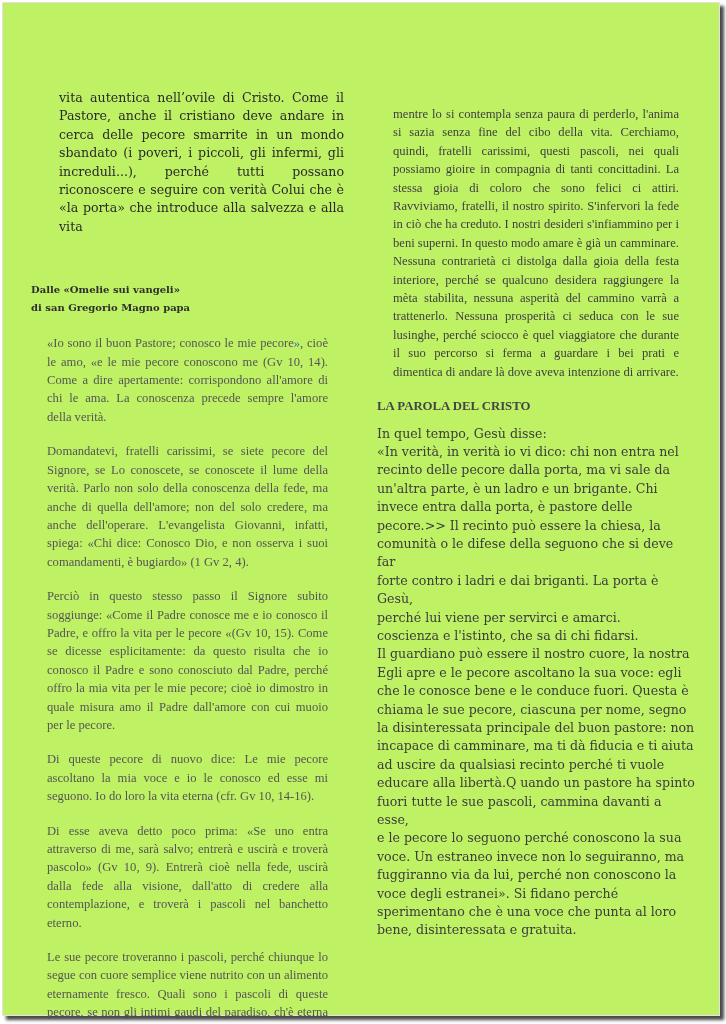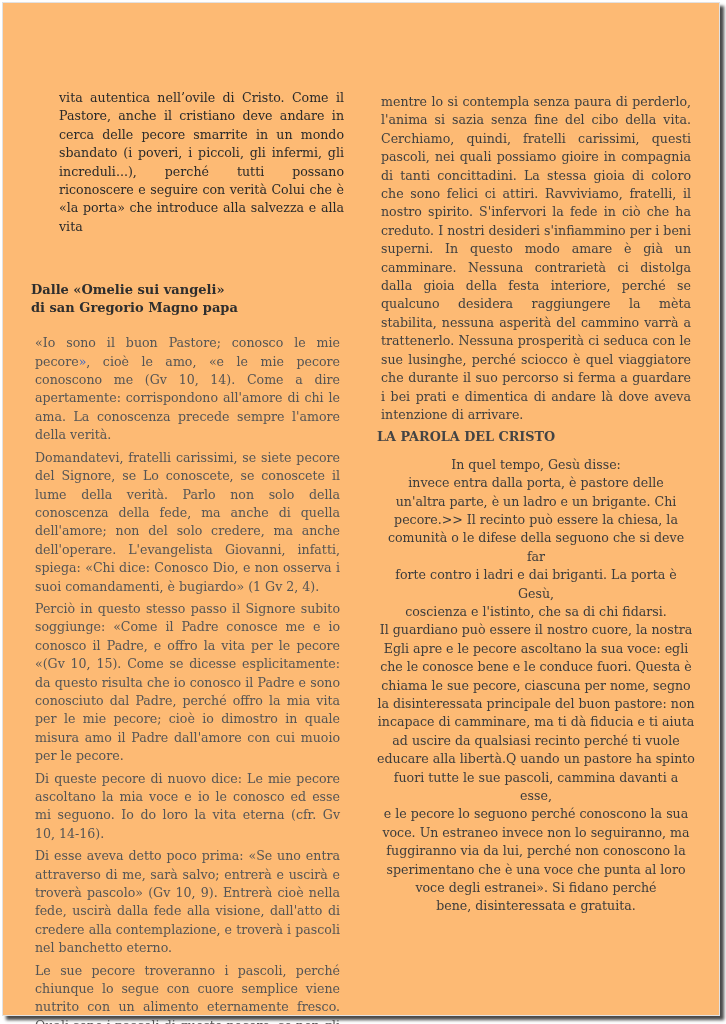"vita autentica nell’ovile di Cristo." .frame { background: #fdba74 -> #bef264 }
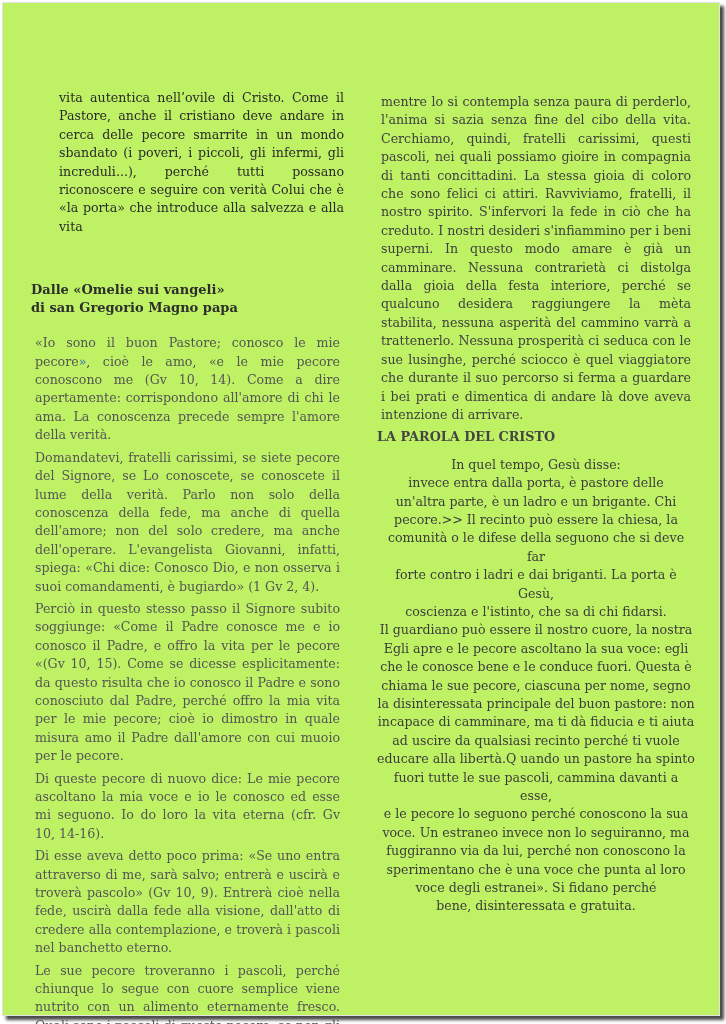"mentre lo si contempla senza" .para { font-family: none -> Liberation Serif, serif; margin: 4px -> 16px }
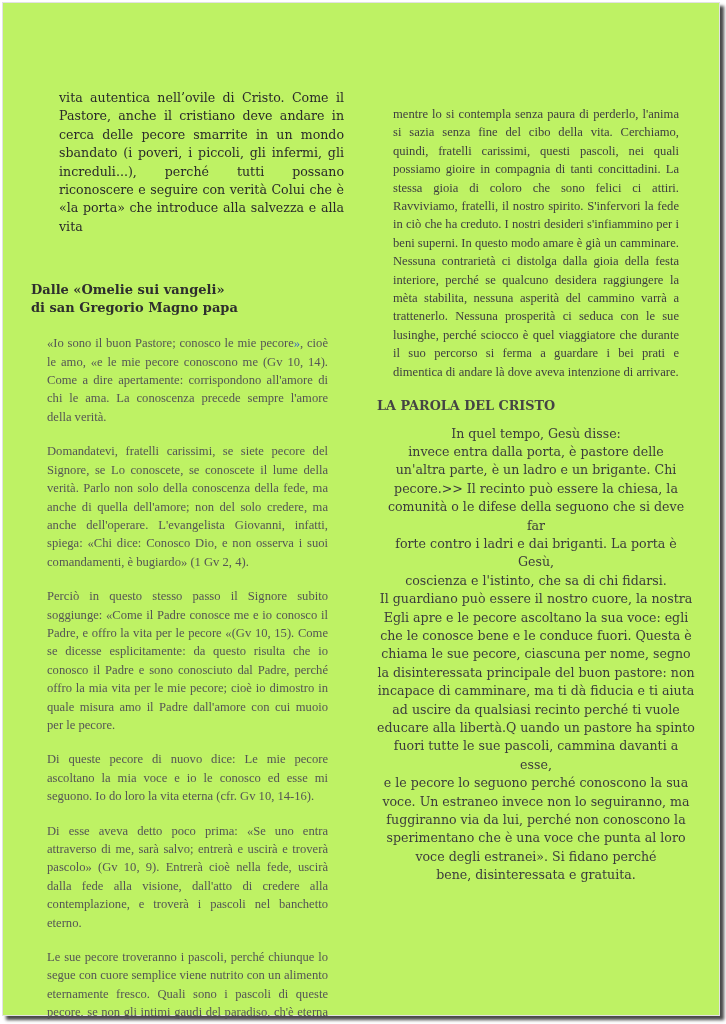"Dalle «Omelie sui vangeli»" .reading-title { font-size: 13px -> 10px }
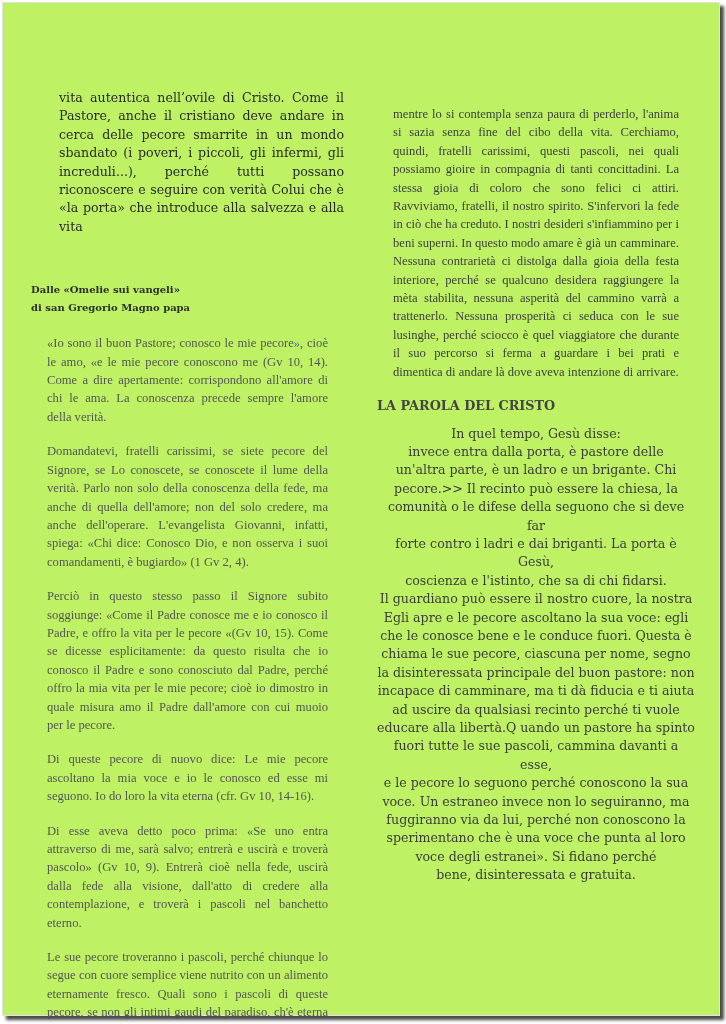"LA PAROLA DEL CRISTO" .section-head { font-family: none -> Liberation Serif, serif }
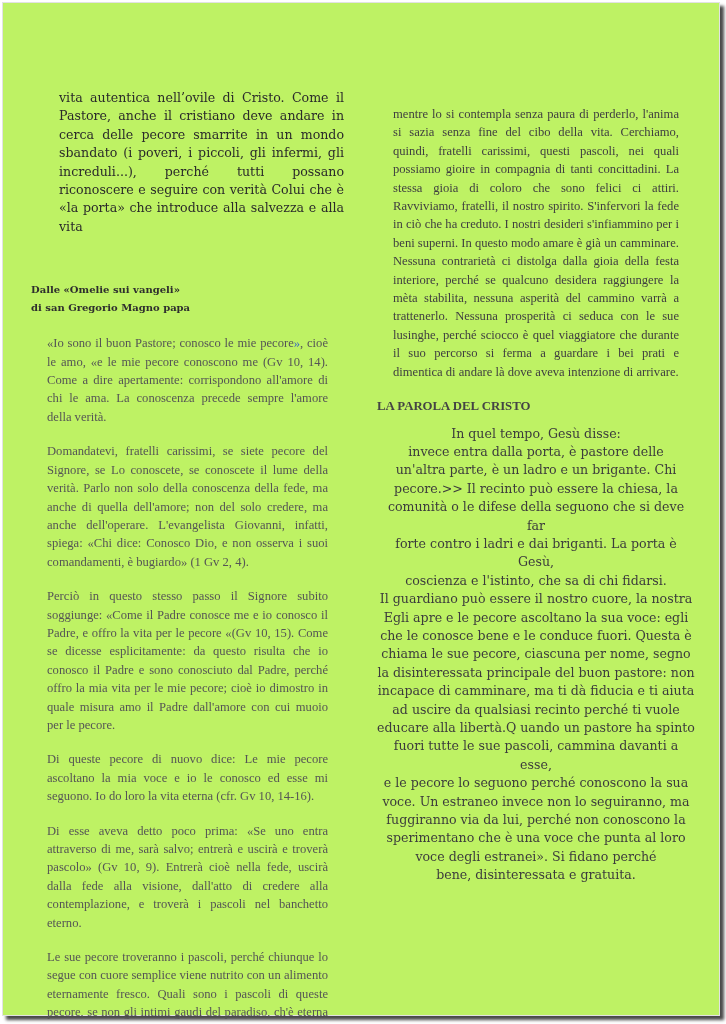"In quel tempo, Gesù disse:" .gospel { text-align: center -> left }
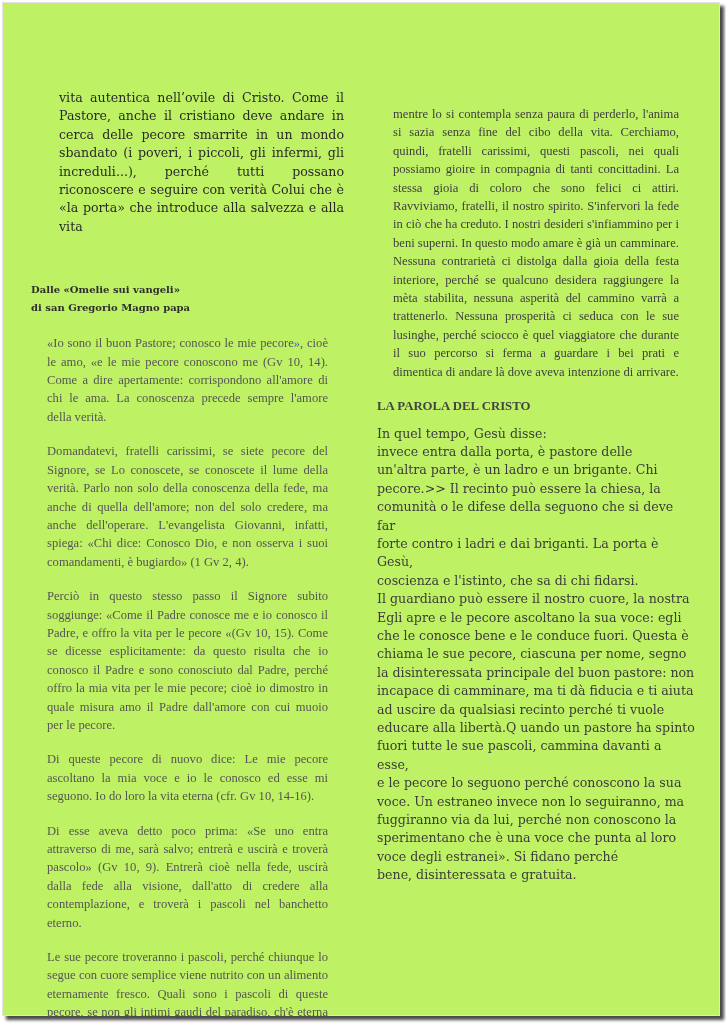"«In verità, in verità io" div { html: none -> <div>«In verità, in verità io vi dico: chi non entra nel</div> }
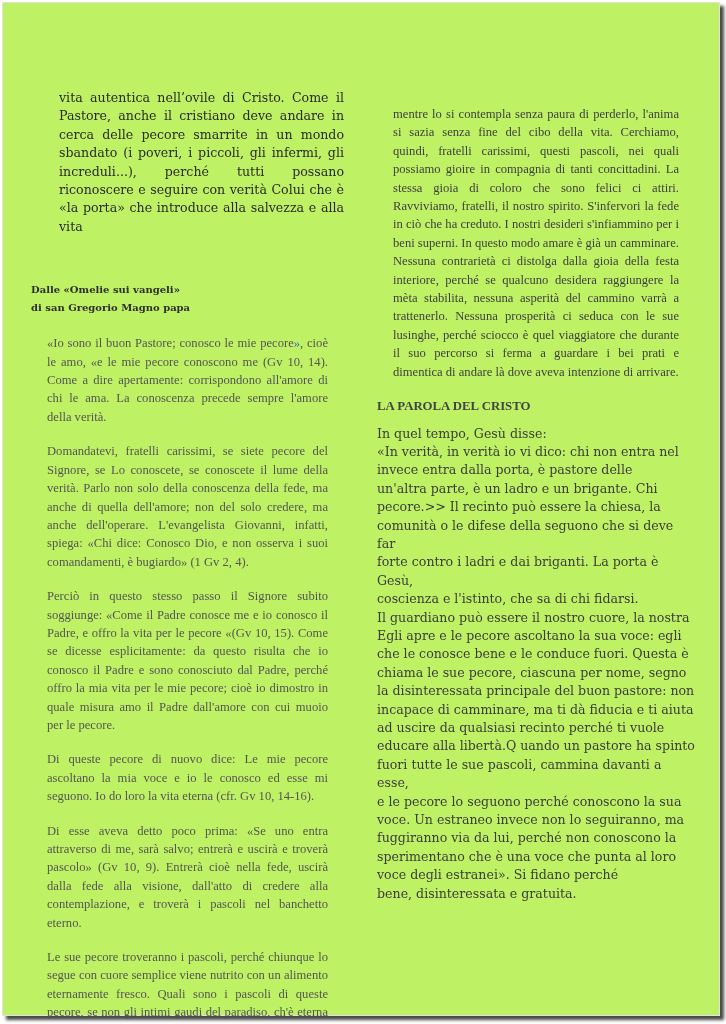"recinto delle pecore dalla porta," div { html: none -> <div>recinto delle pecore dalla porta, ma vi sale da</div> }
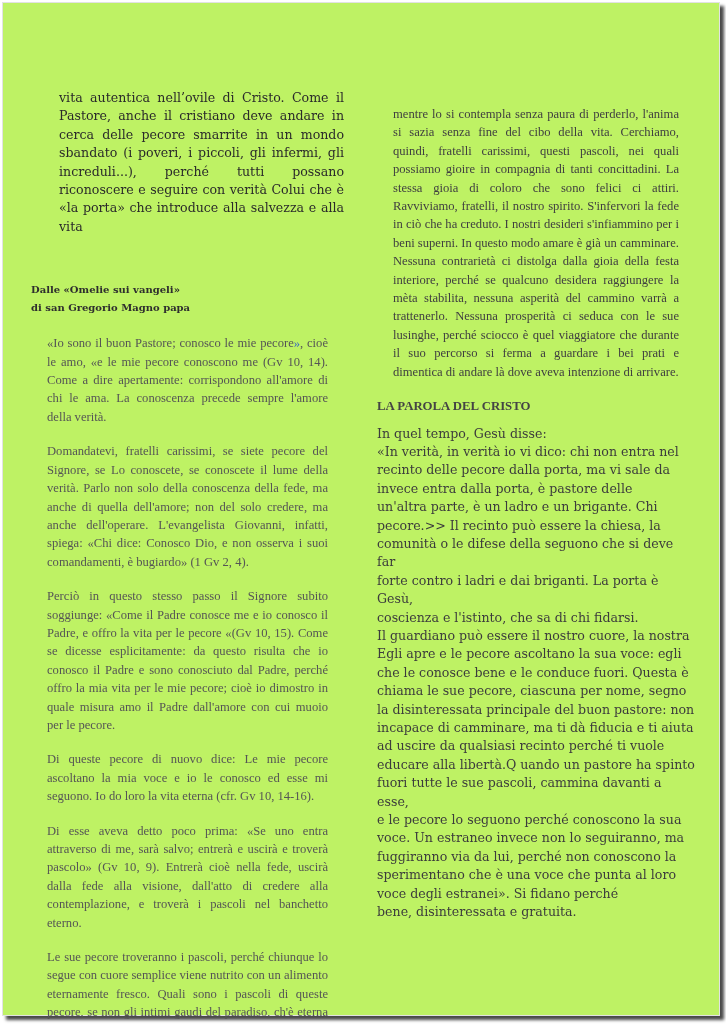"invece entra dalla porta, è" div { order: before "un'altra parte, è un ladro" -> after "un'altra parte, è un ladro" }
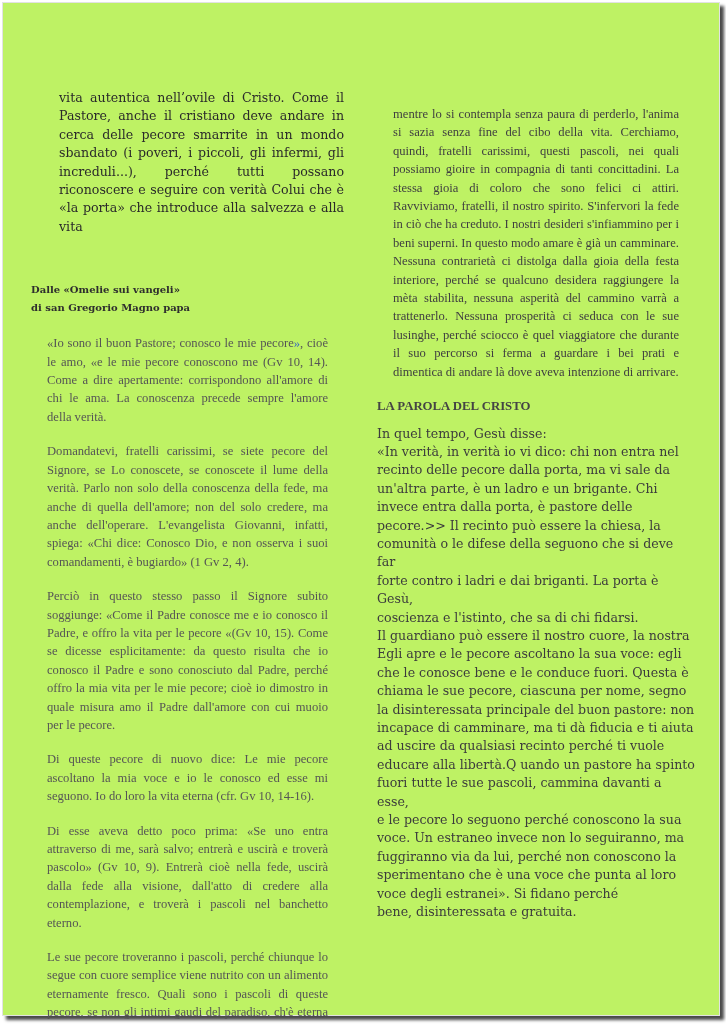"perché lui viene per servirci" div { html: none -> <div>perché lui viene per servirci e amarci.</div> }
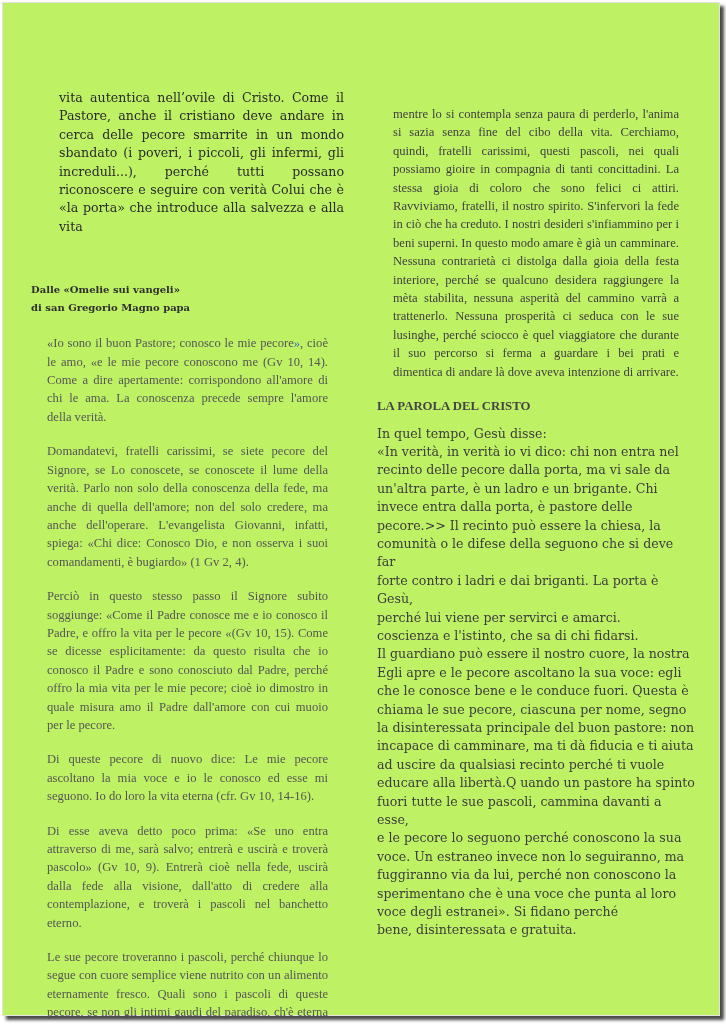"sperimentano che è una voce" div { order: before "voce degli estranei». Si fidano" -> after "voce degli estranei». Si fidano" }
